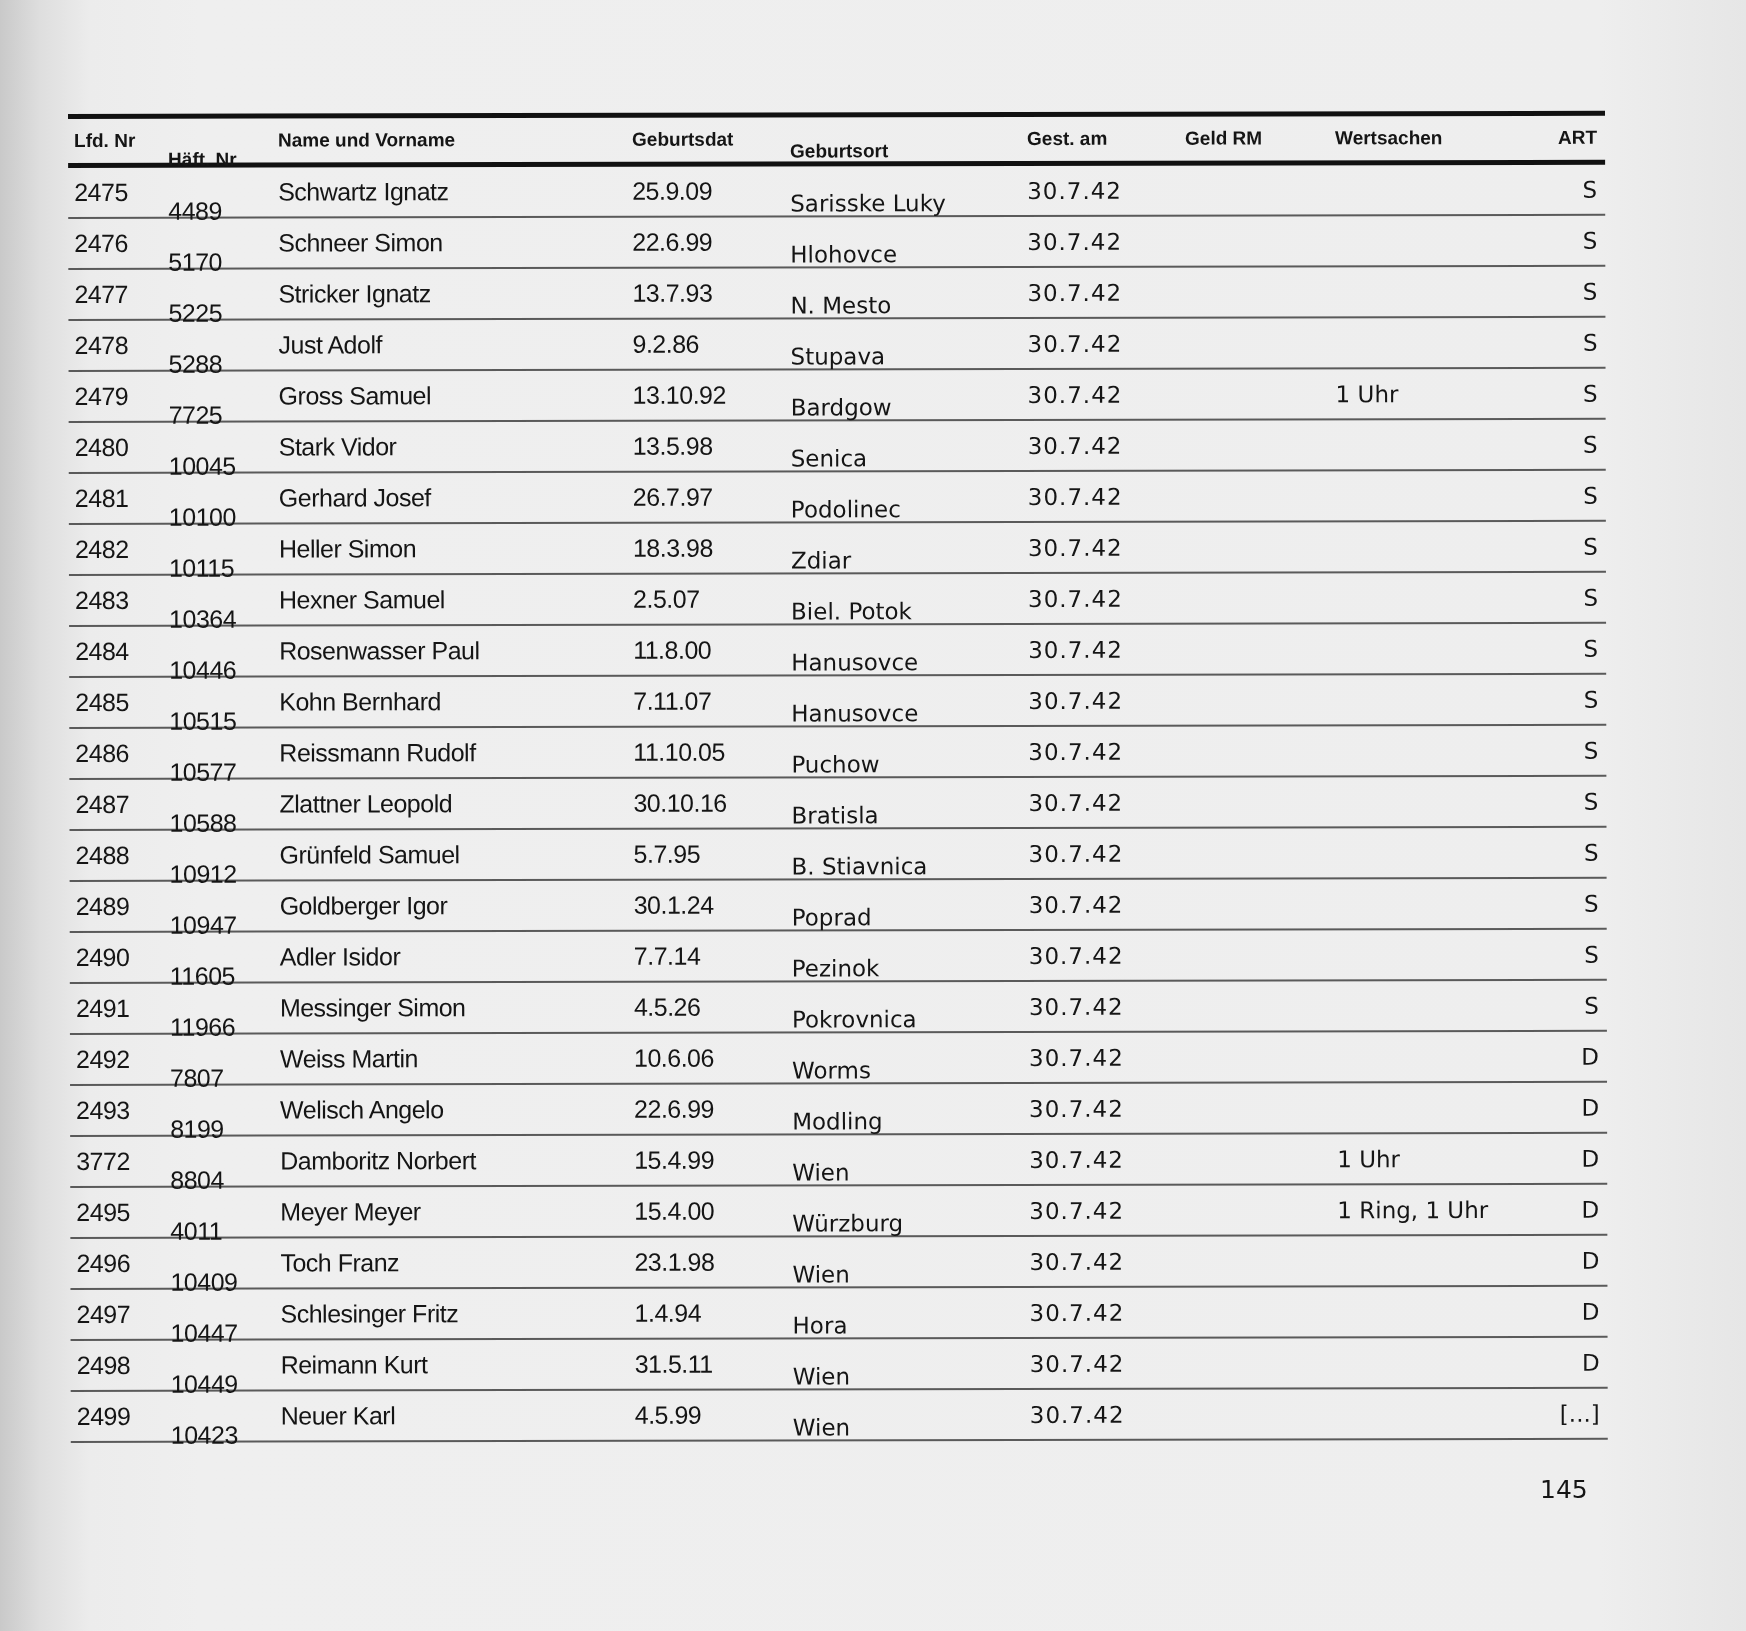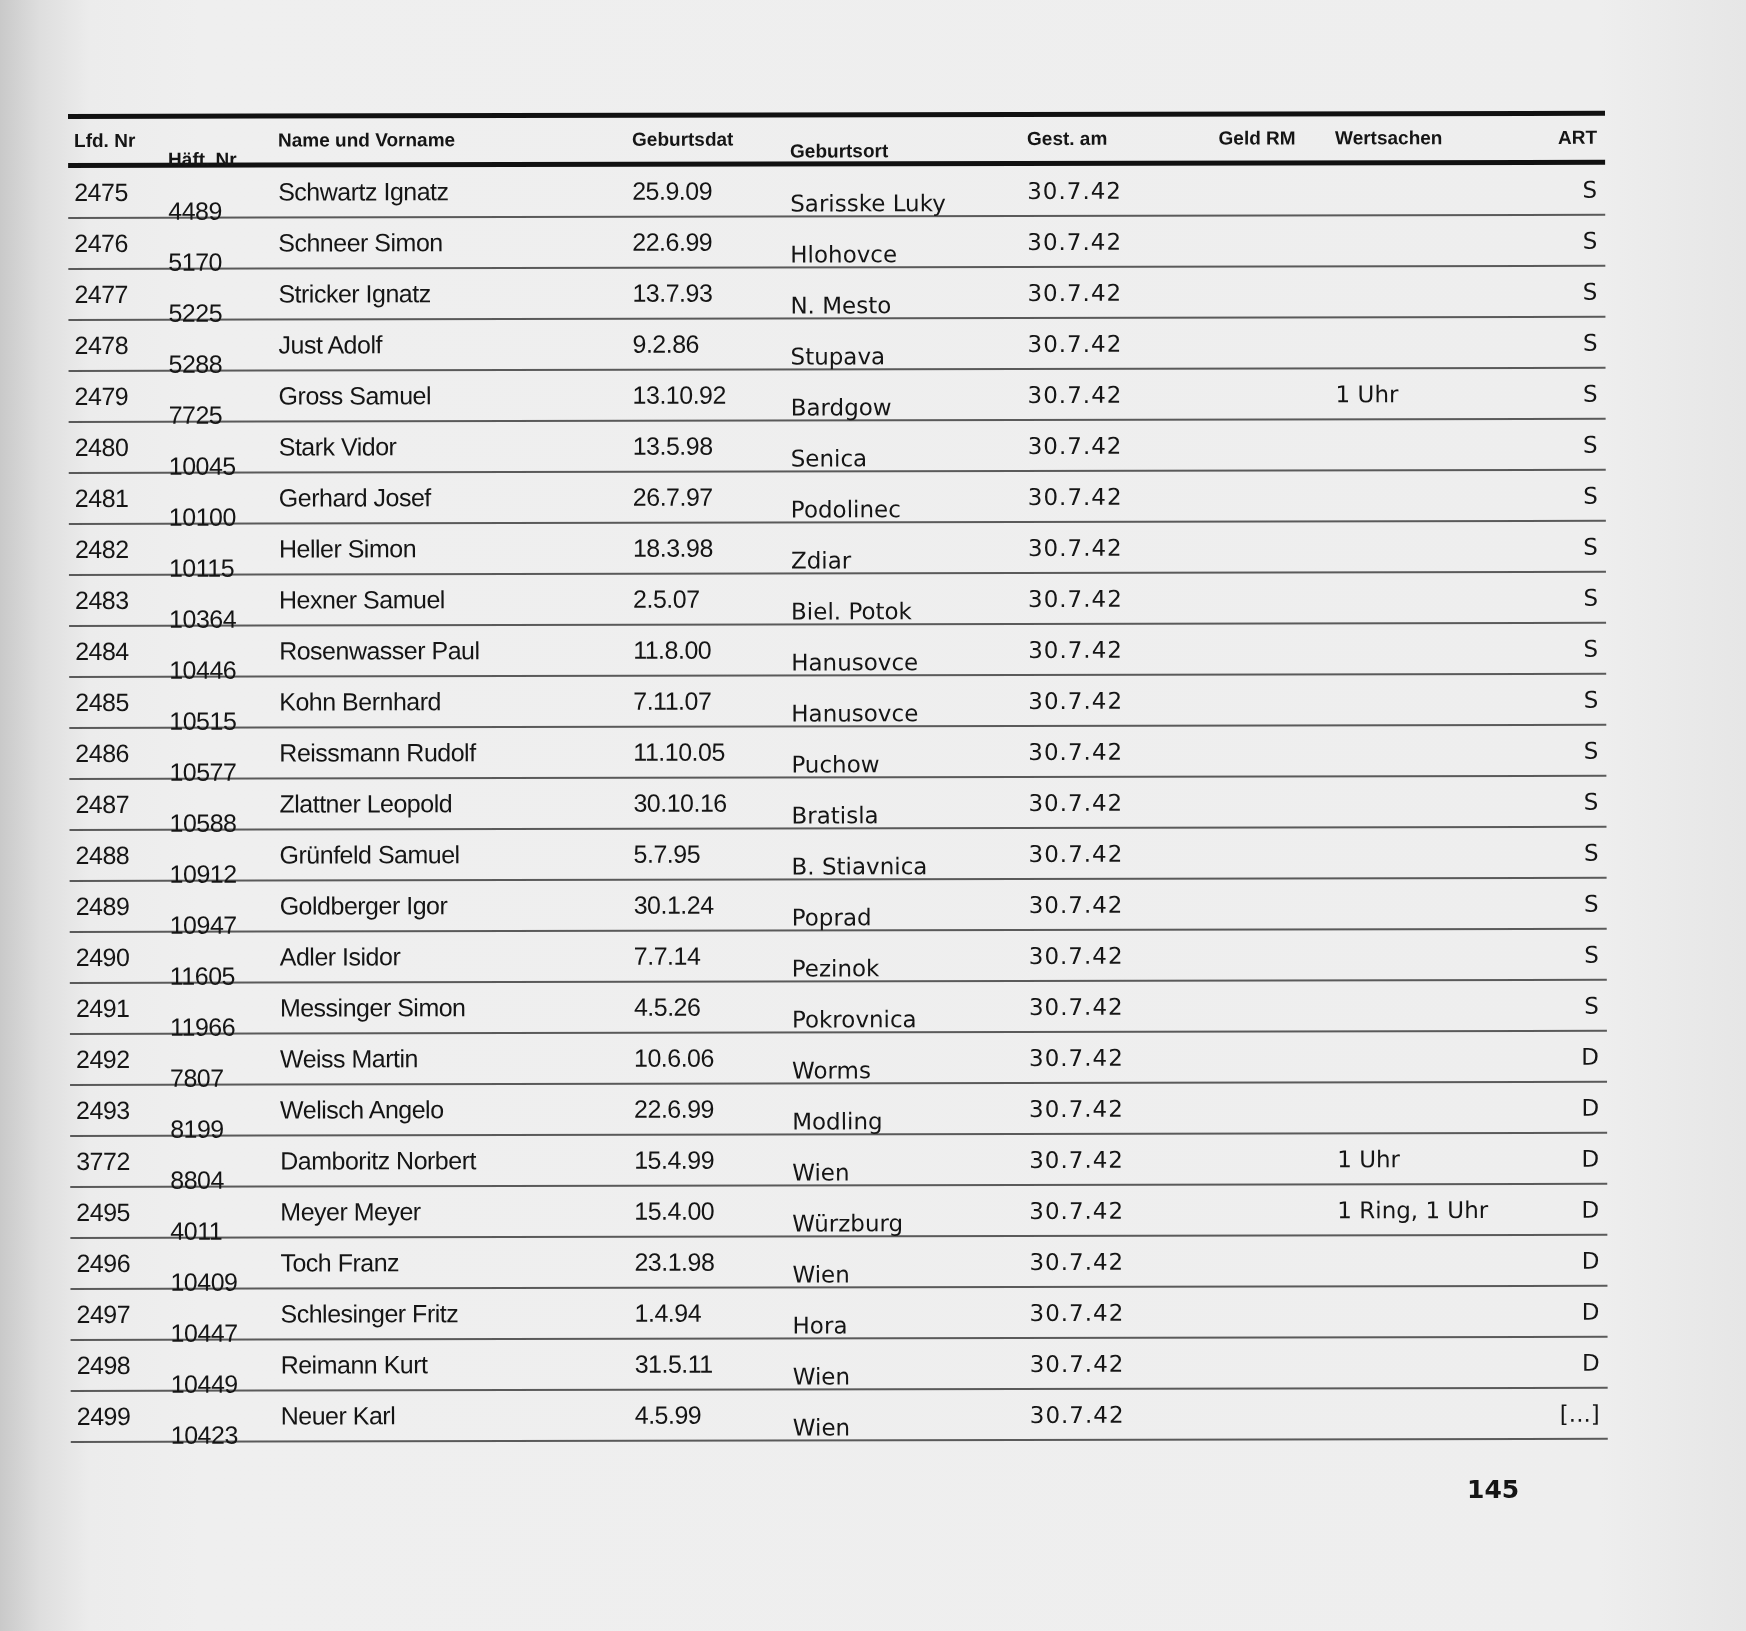"Geld RM" .c-geld { text-align: center -> none }
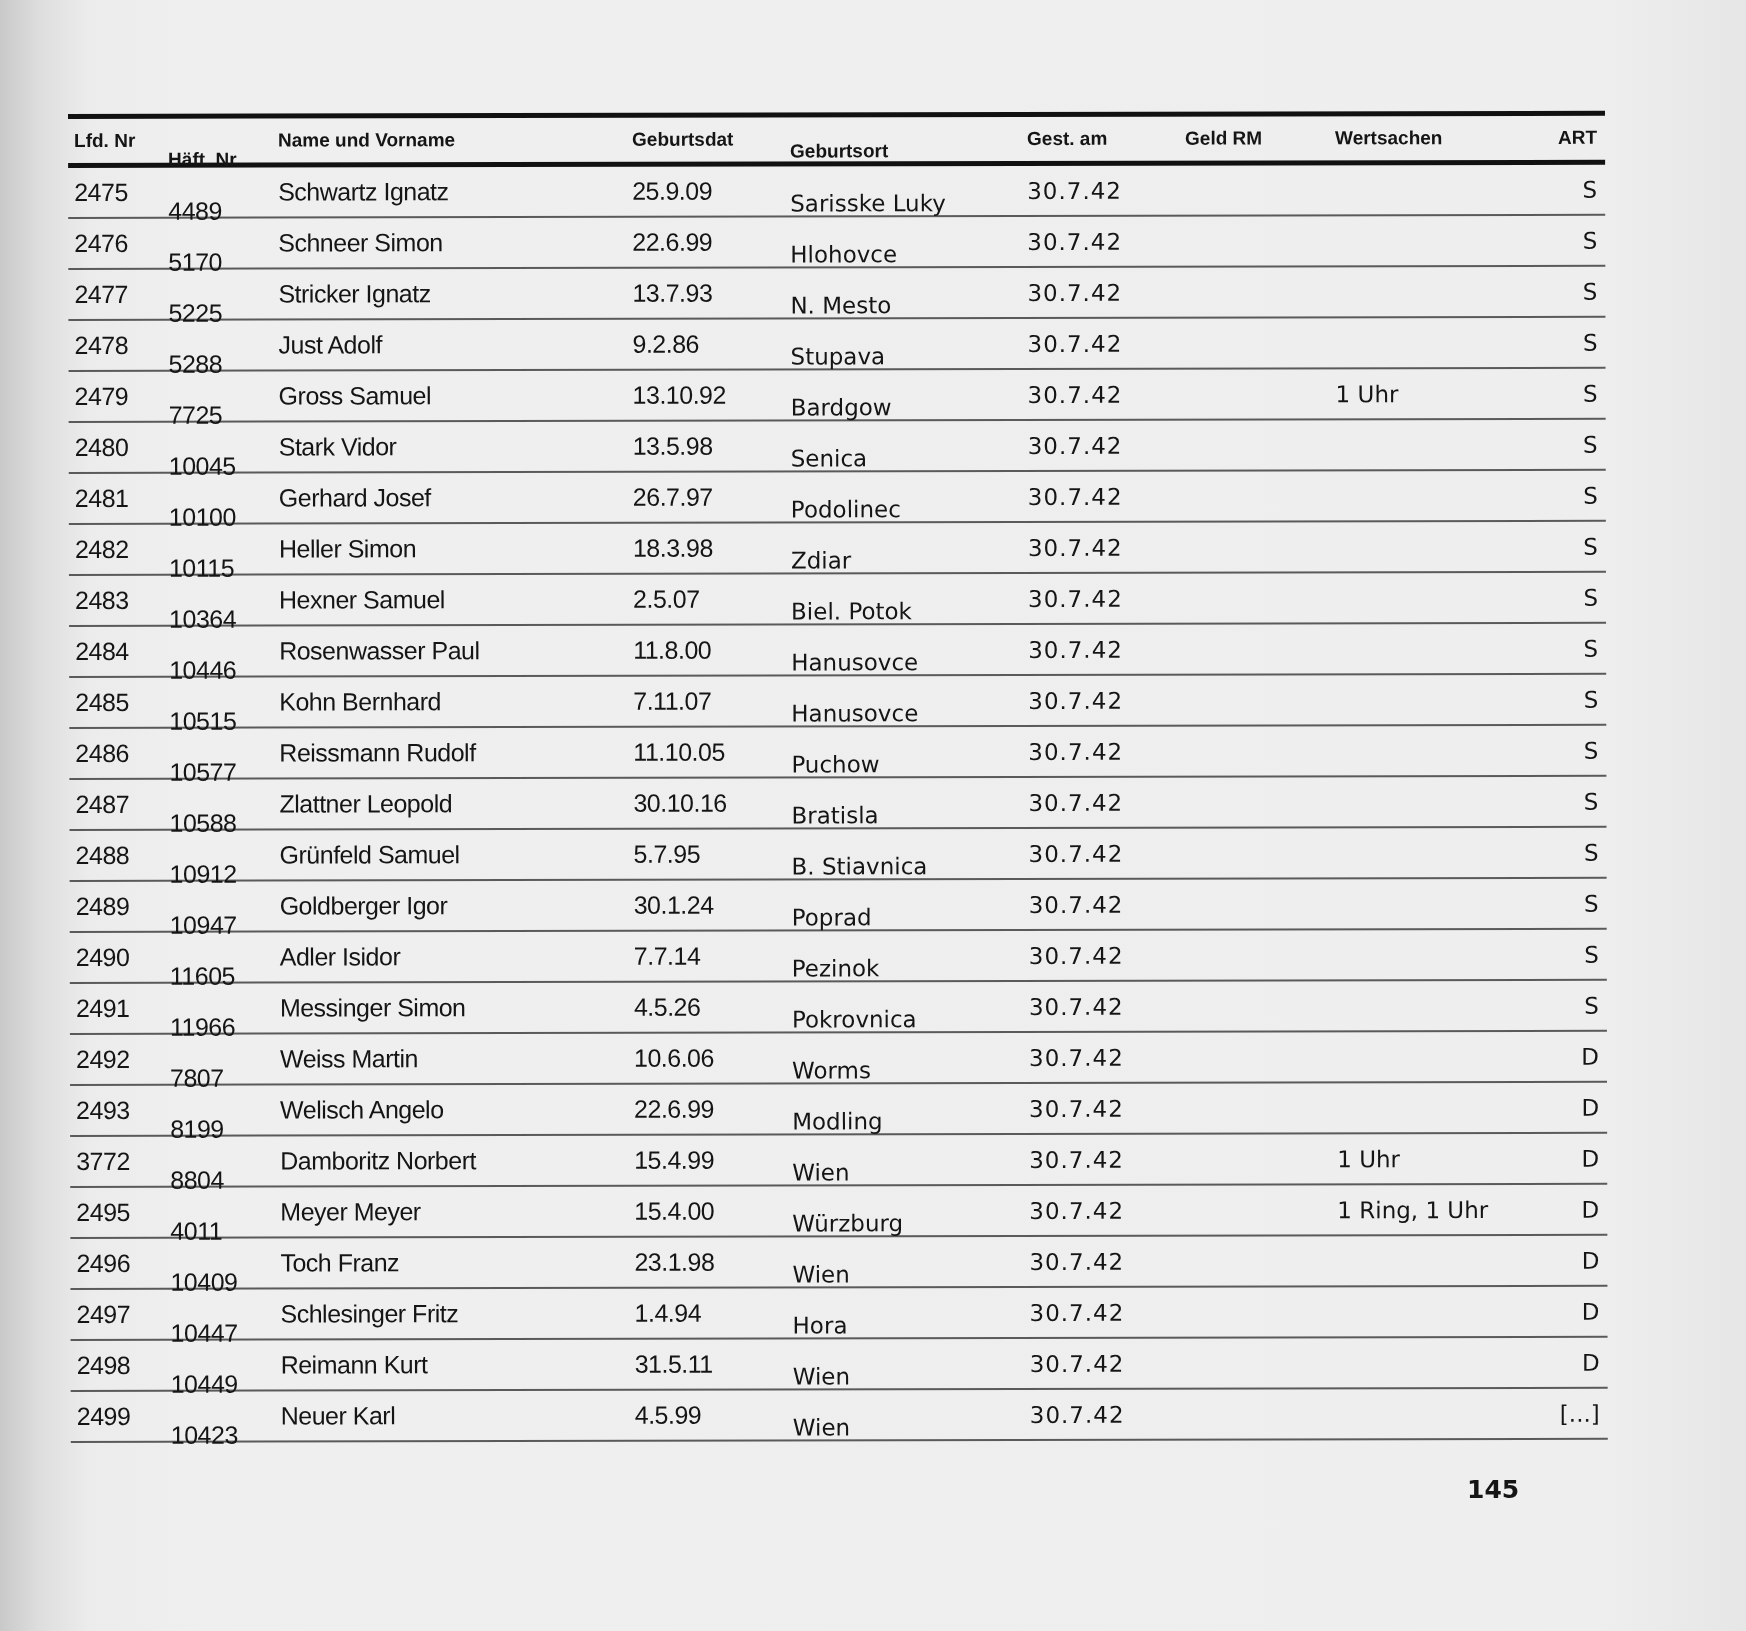"145" .page-number { font-weight: bold -> normal; left: 1467px -> 1540px }
